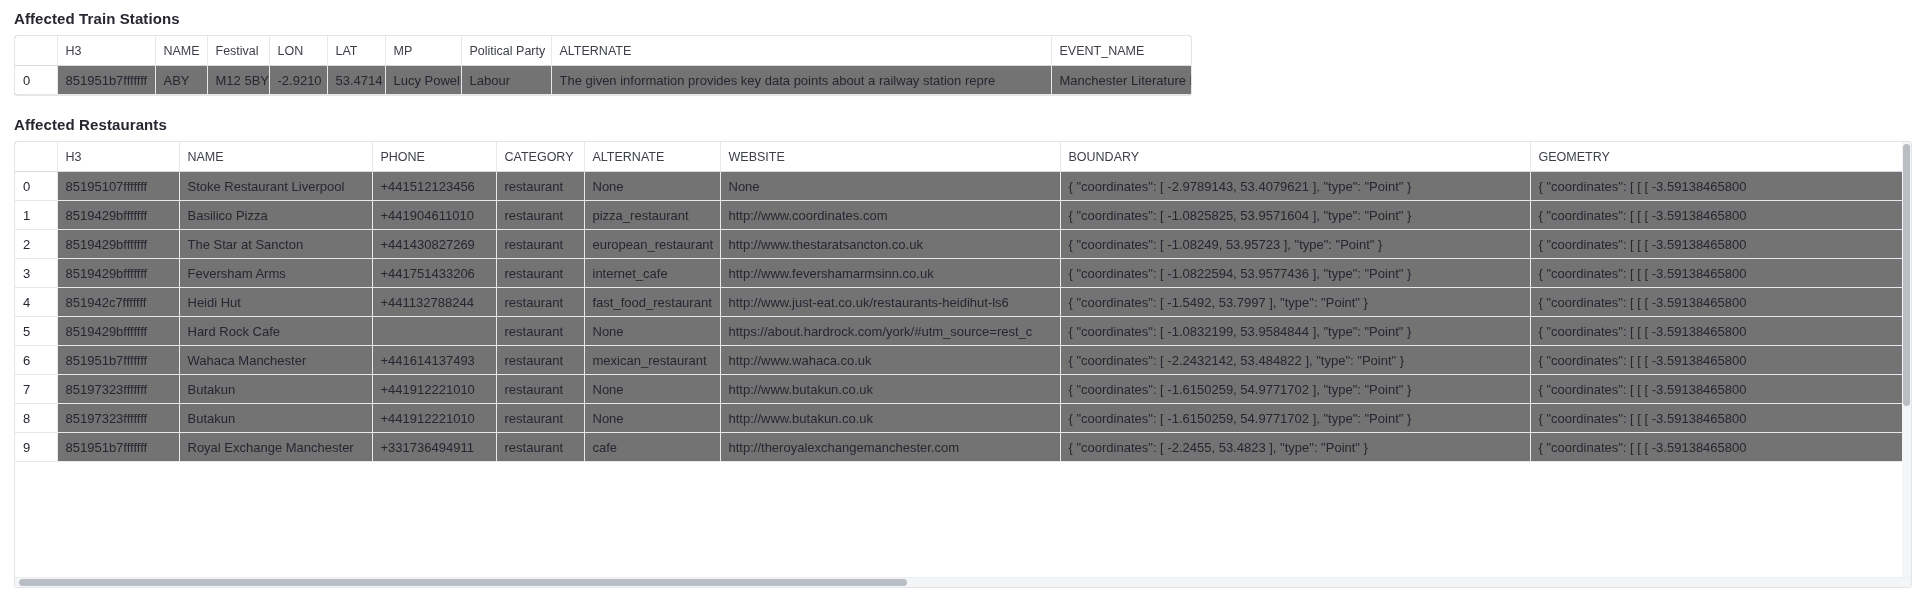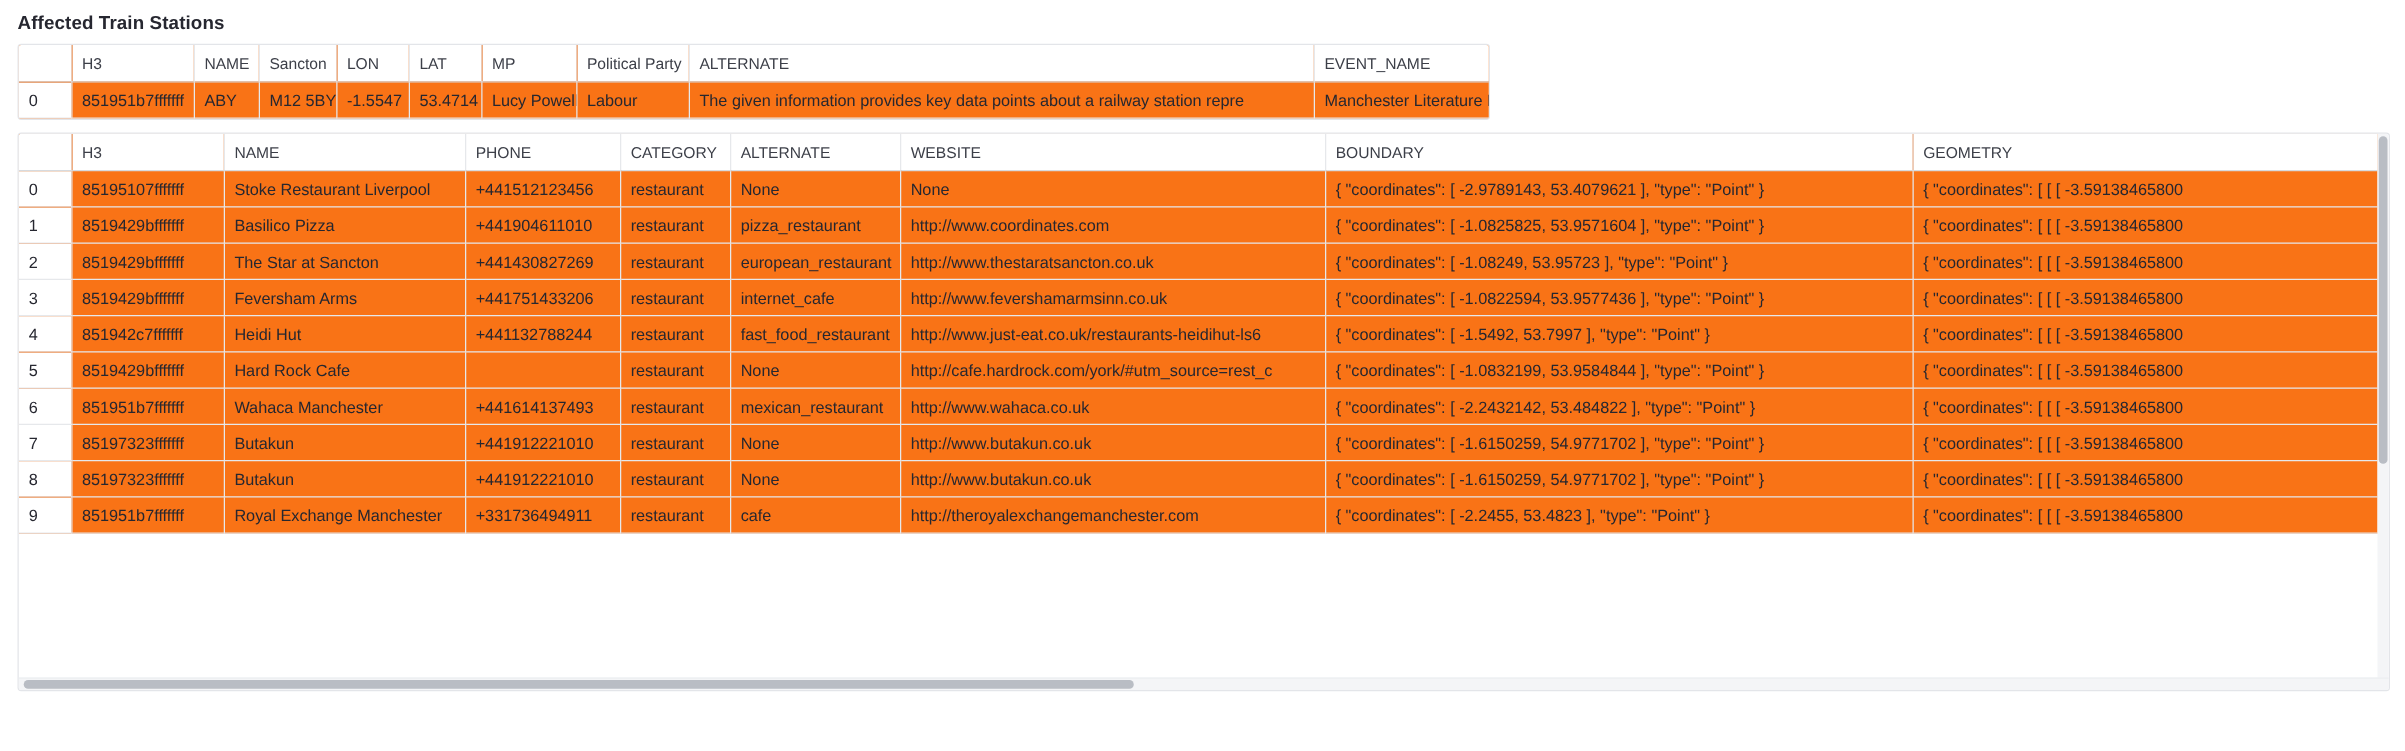"H3" table.grid { background: #f97316 -> #737373 }
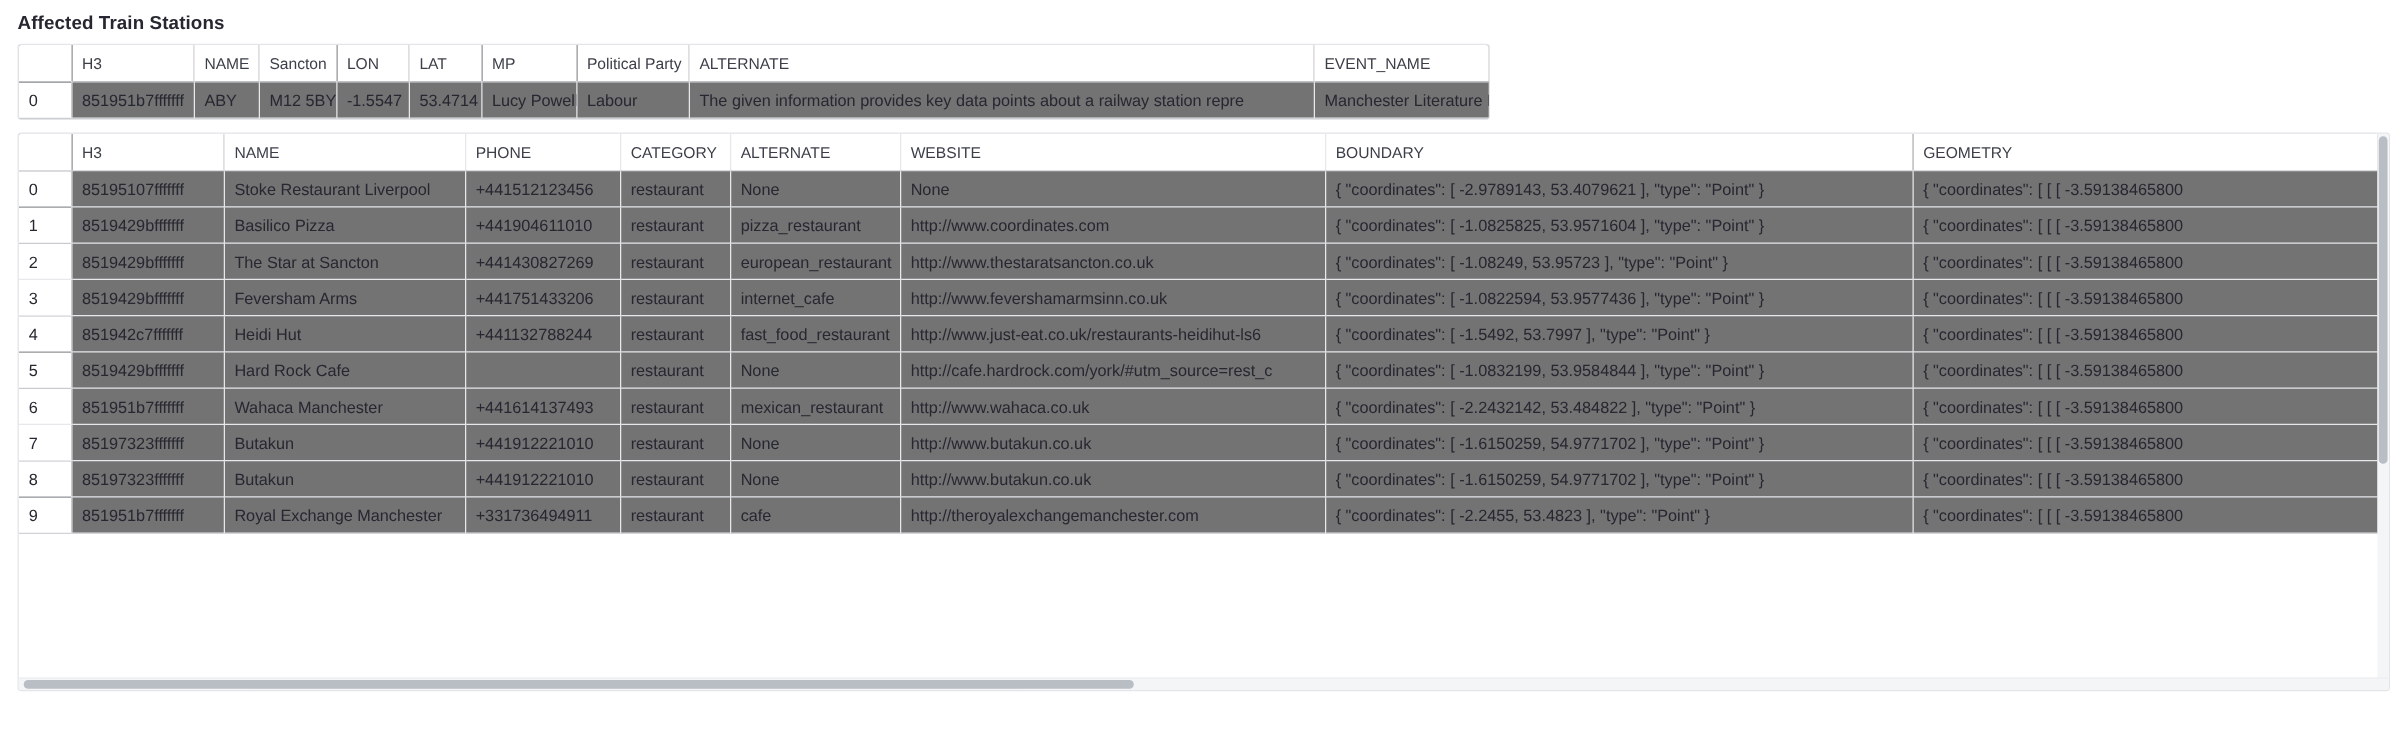"Sancton" th { text: Sancton -> Festival }
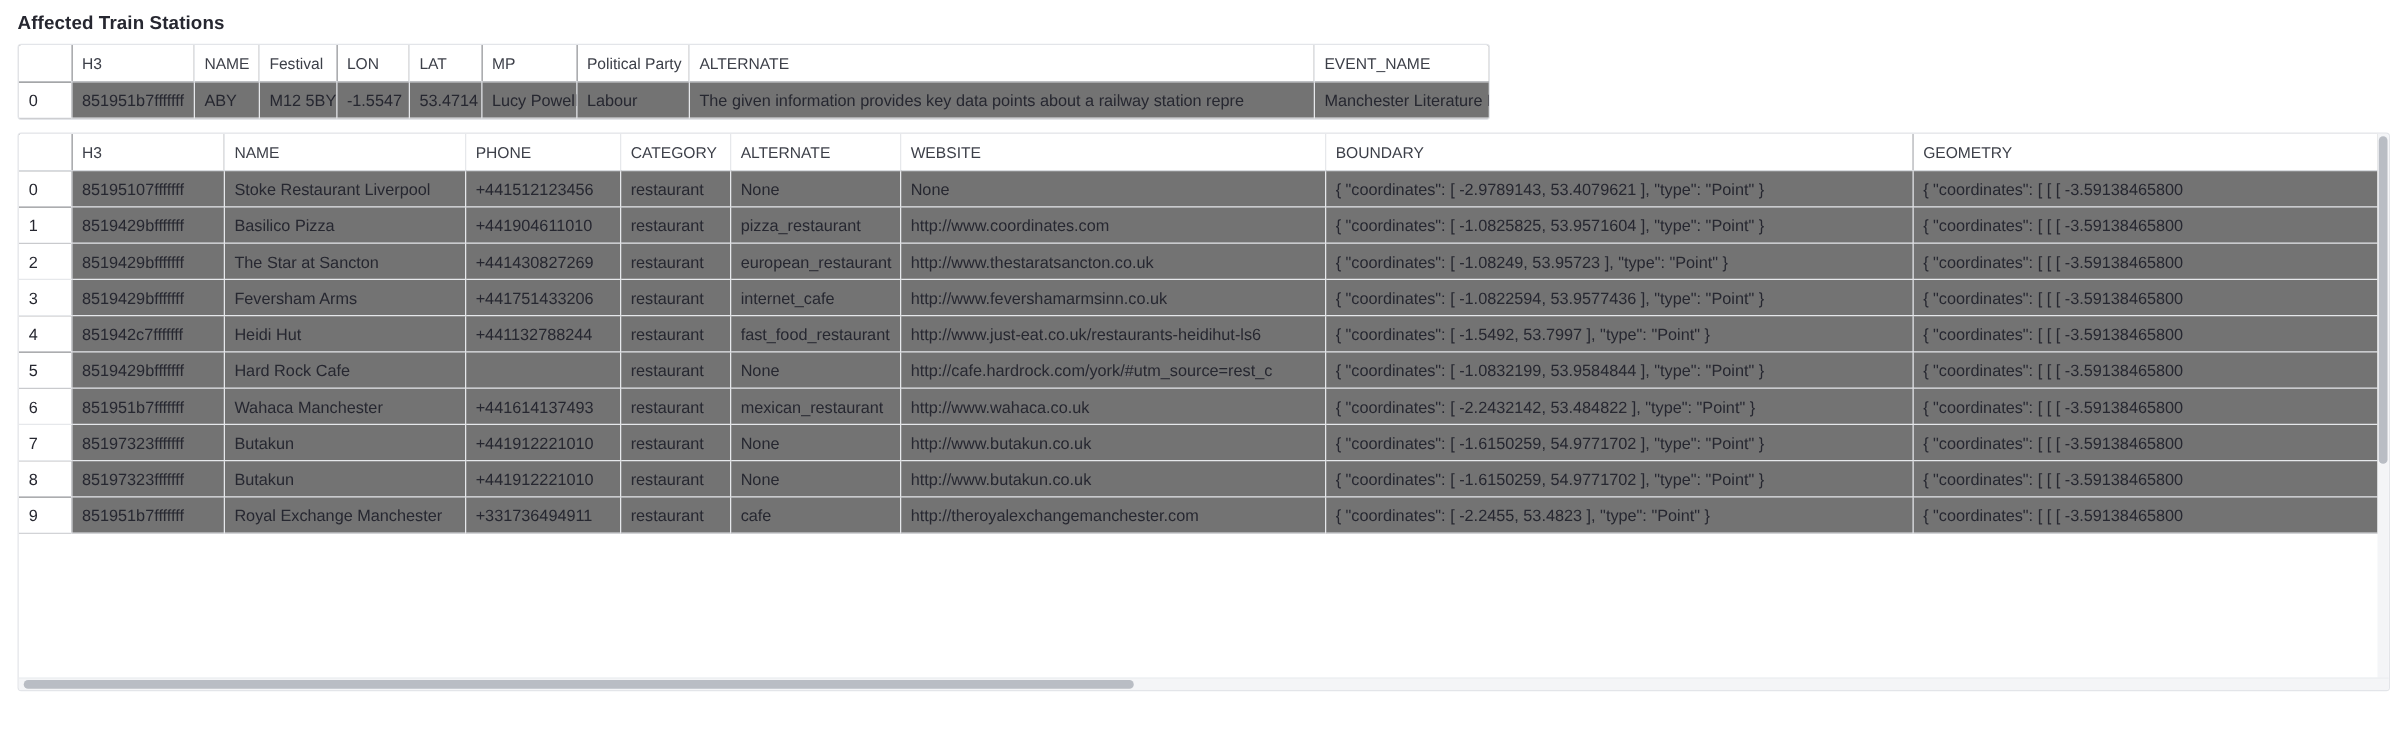"-1.5547" td { text: -1.5547 -> -2.9210 }
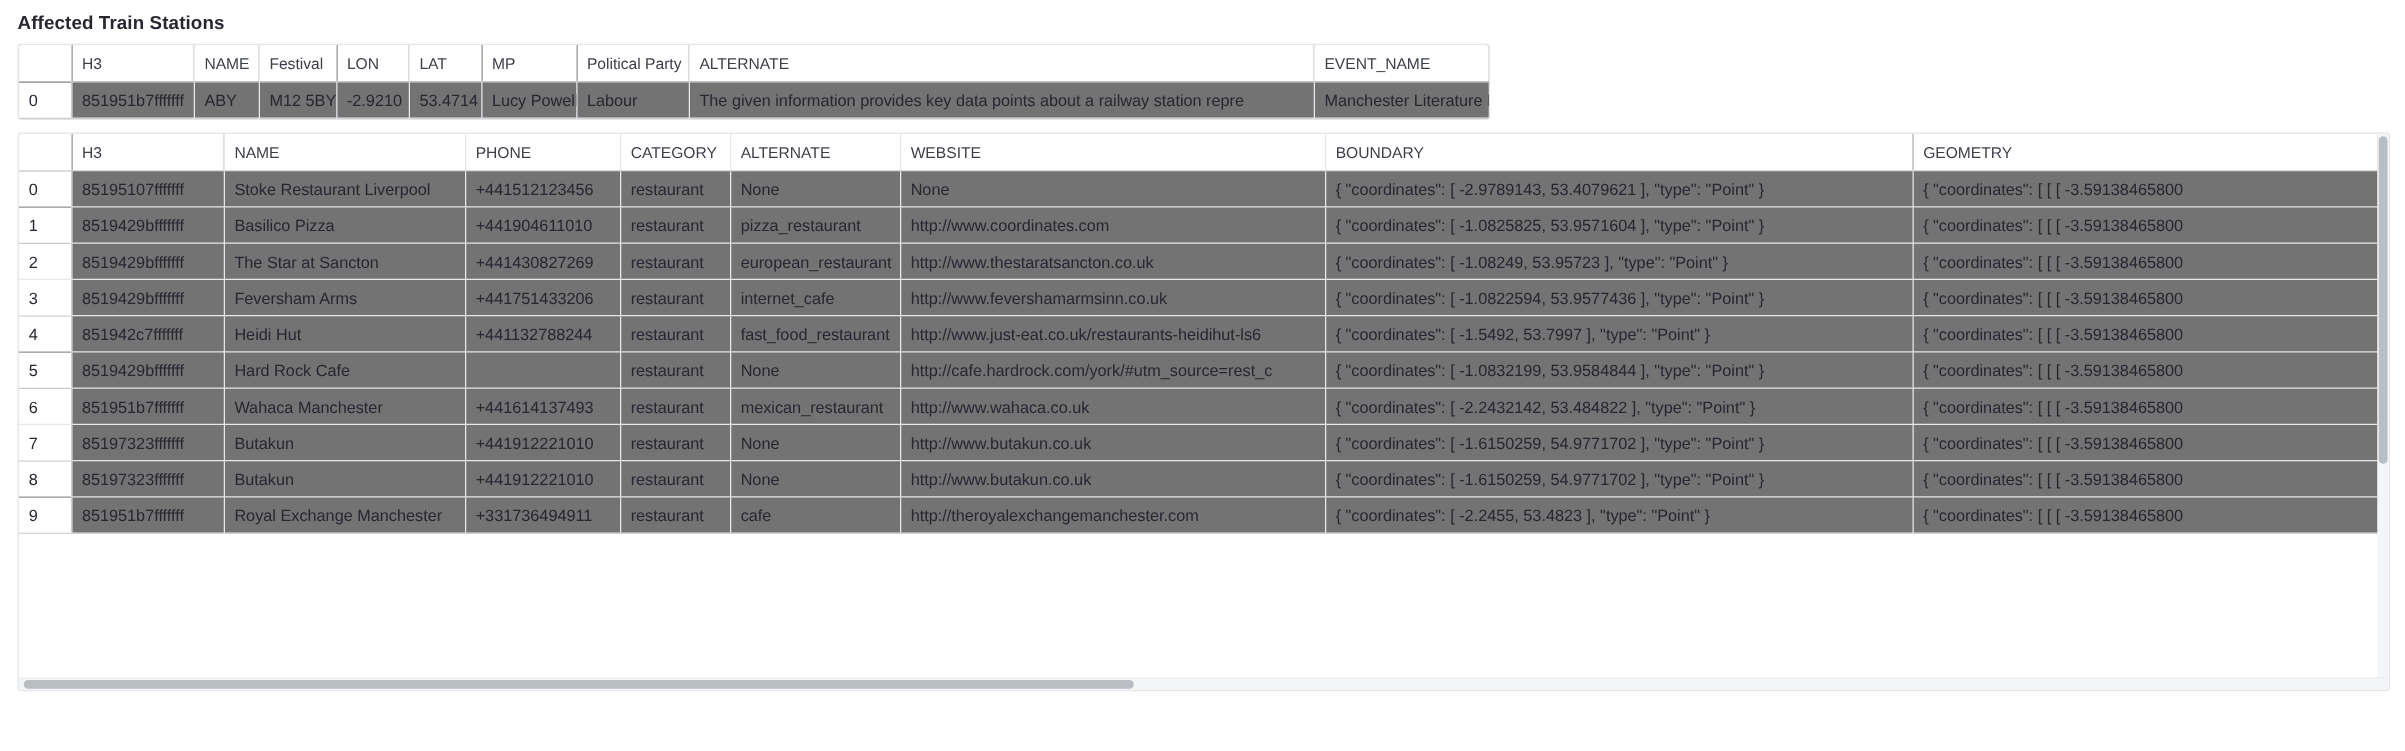"Affected Restaurants" div.section-title { html: none -> <div>Affected Restaurants</div> }
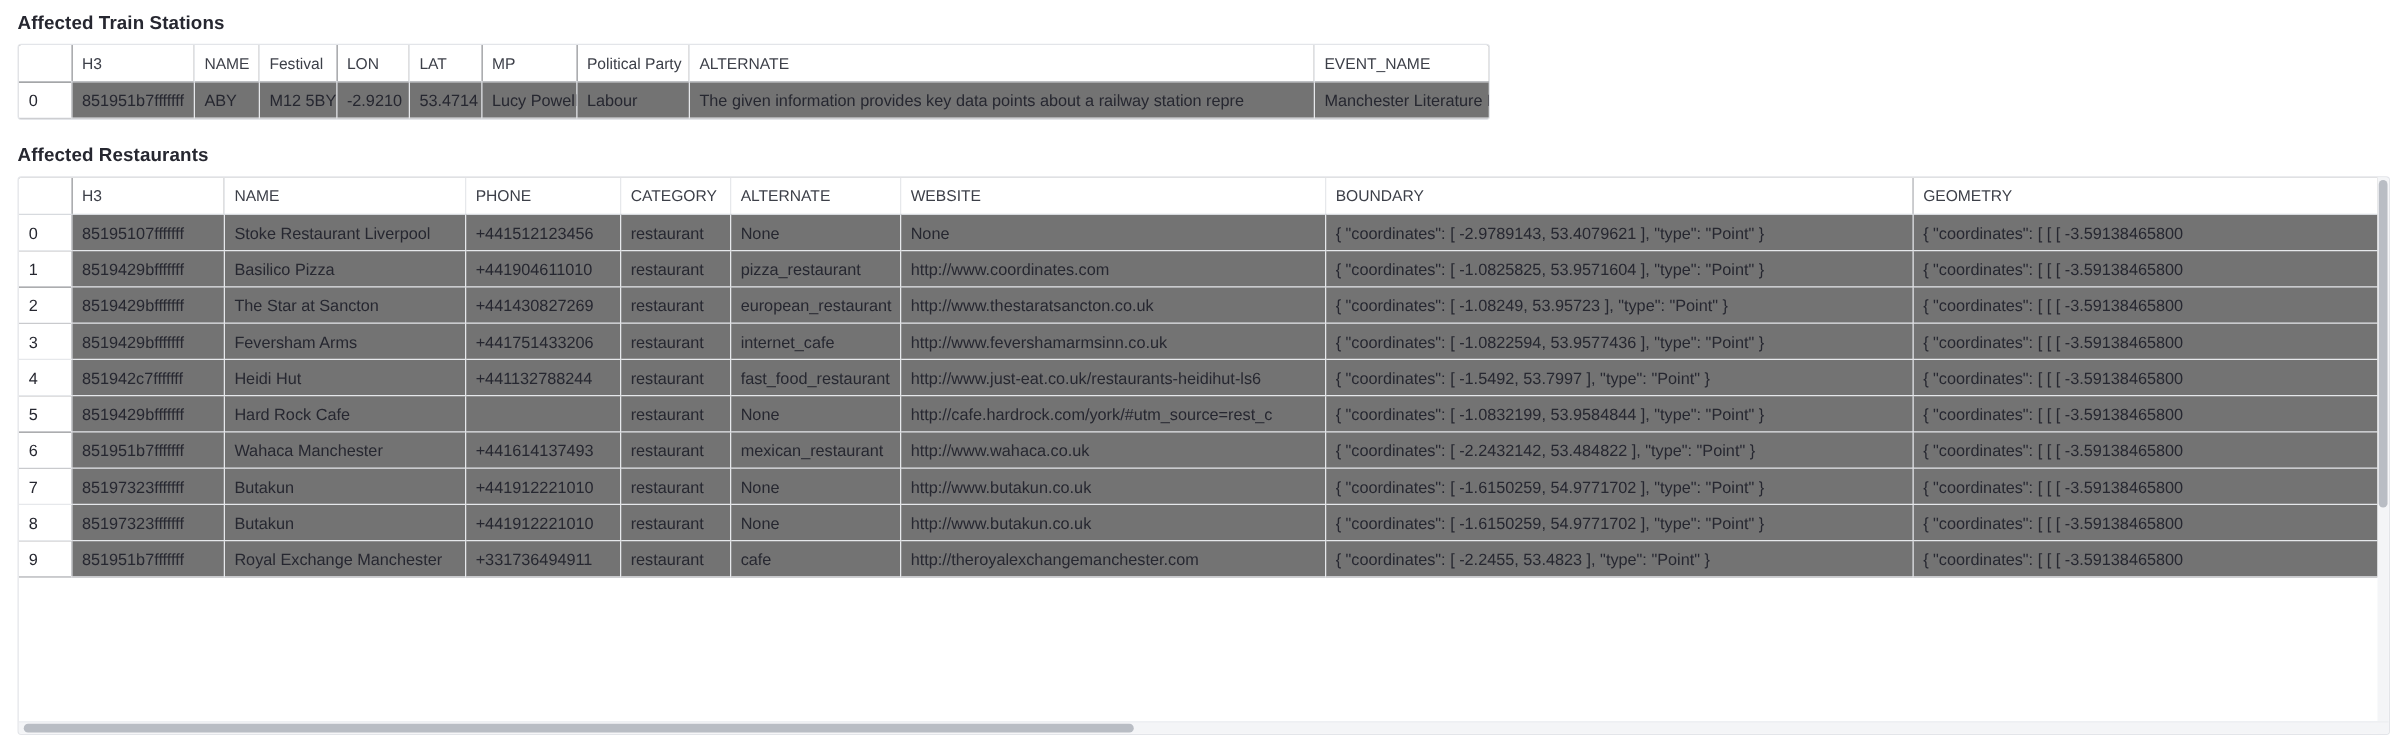"http://cafe.hardrock.com/york/#utm_sourc" td { text: http://cafe.hardrock.com/york/ -> https://about.hardrock.com/york/ }
